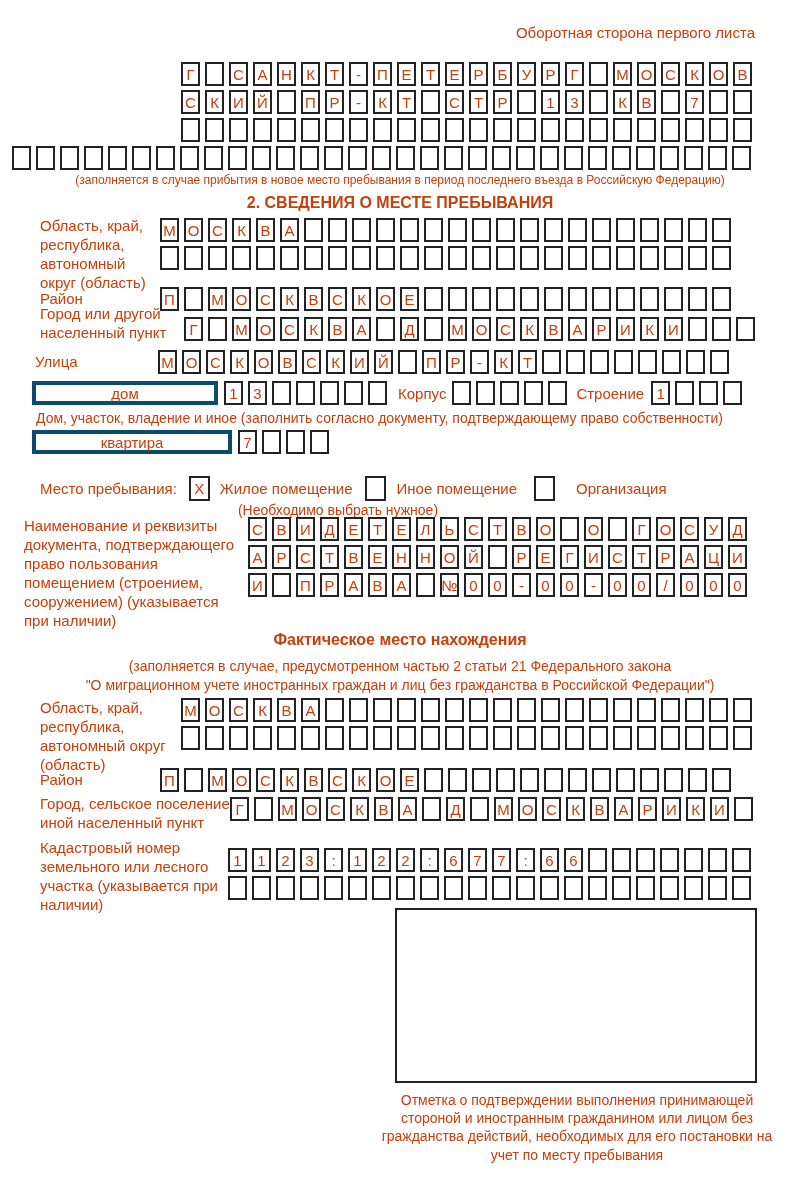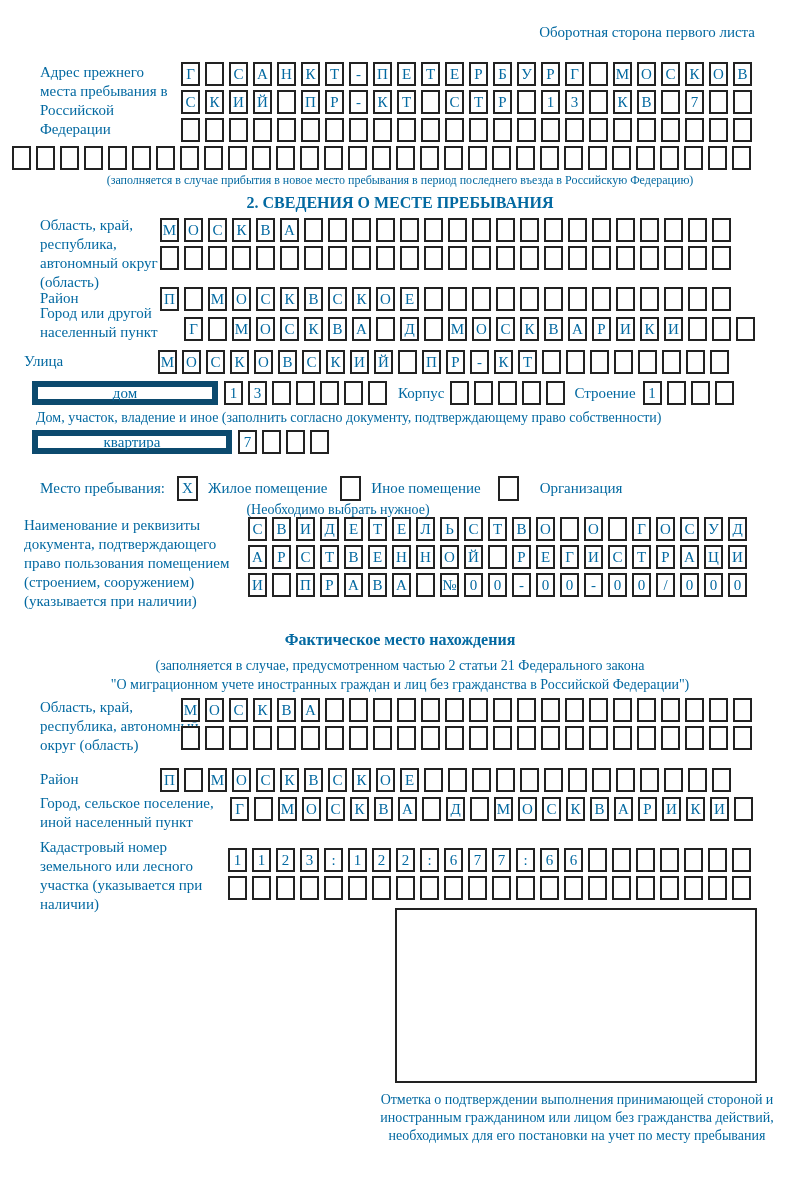"Оборотная сторона первого листа" .page { color: #0369a1 -> #c2410c; font-family: Liberation Serif, serif -> Liberation Sans, sans-serif }
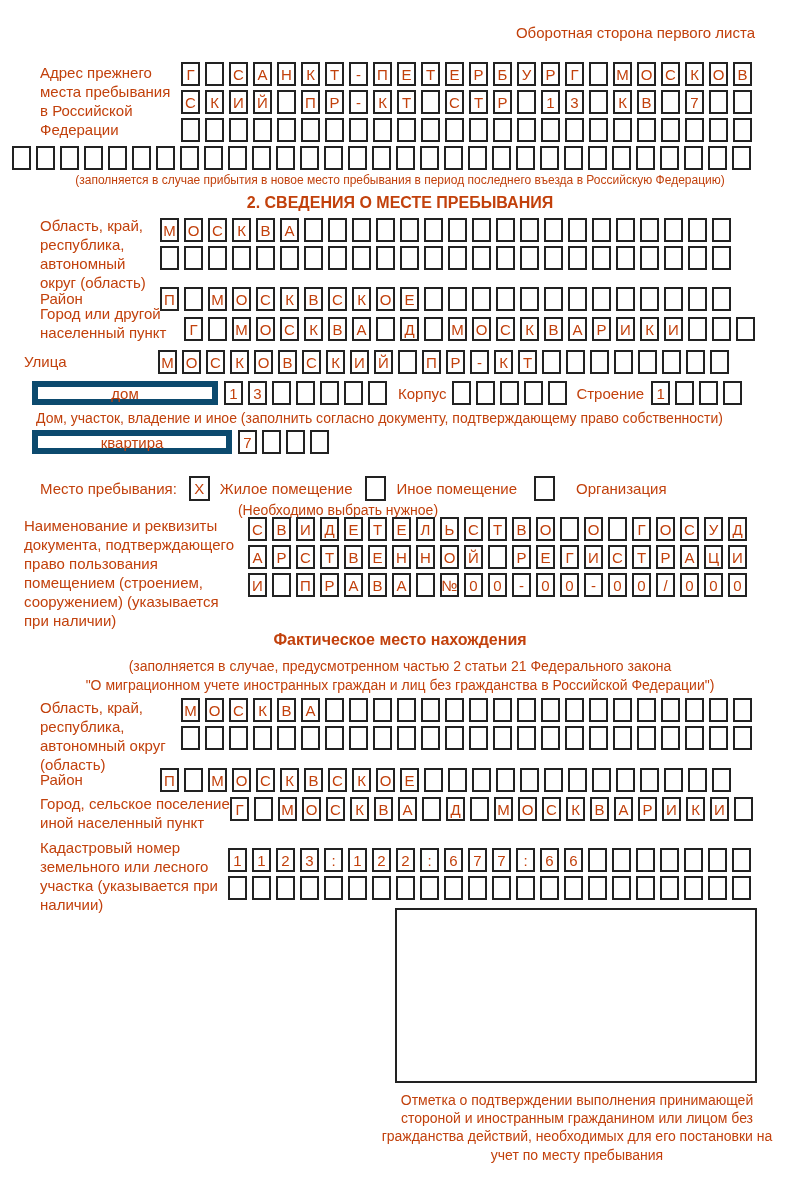"Адрес прежнего места пребывания в" div.label { html: <div>Адрес прежнего места пребывания в Российской Федерации</div> -> none }
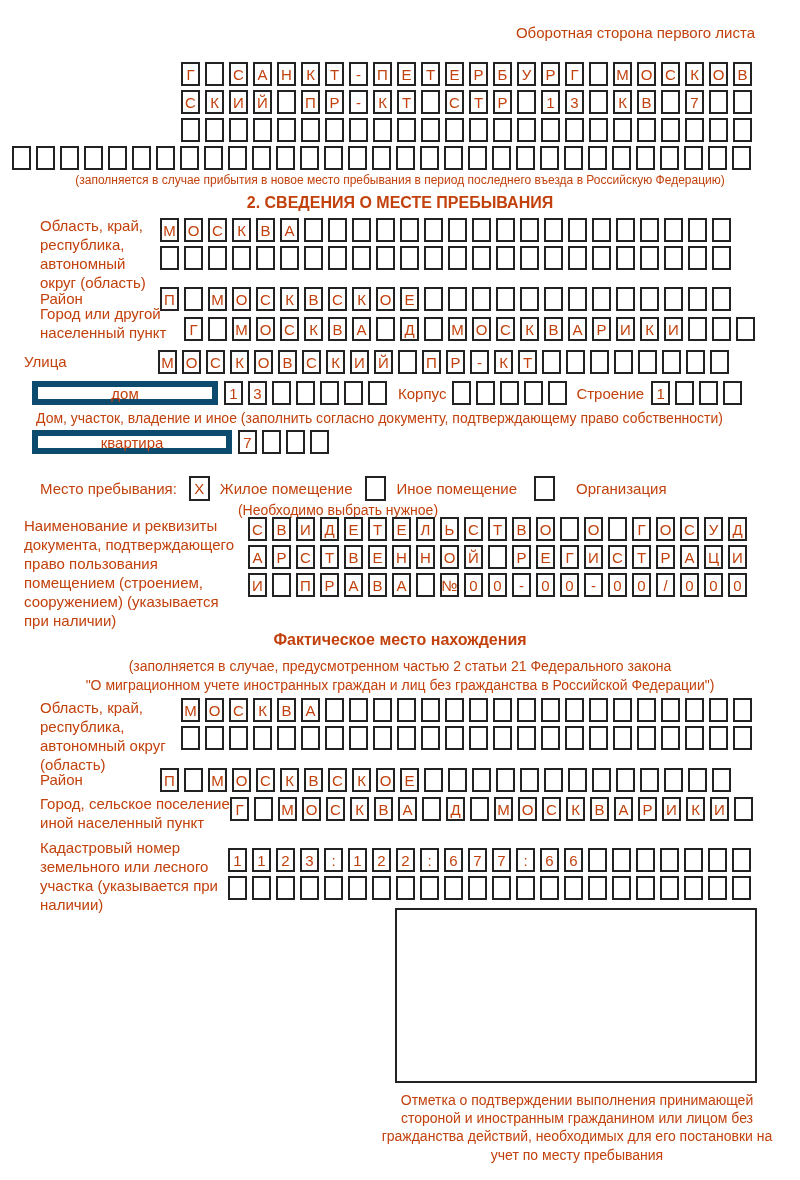"Улица" #lbl-street { left: 24px -> 35px }
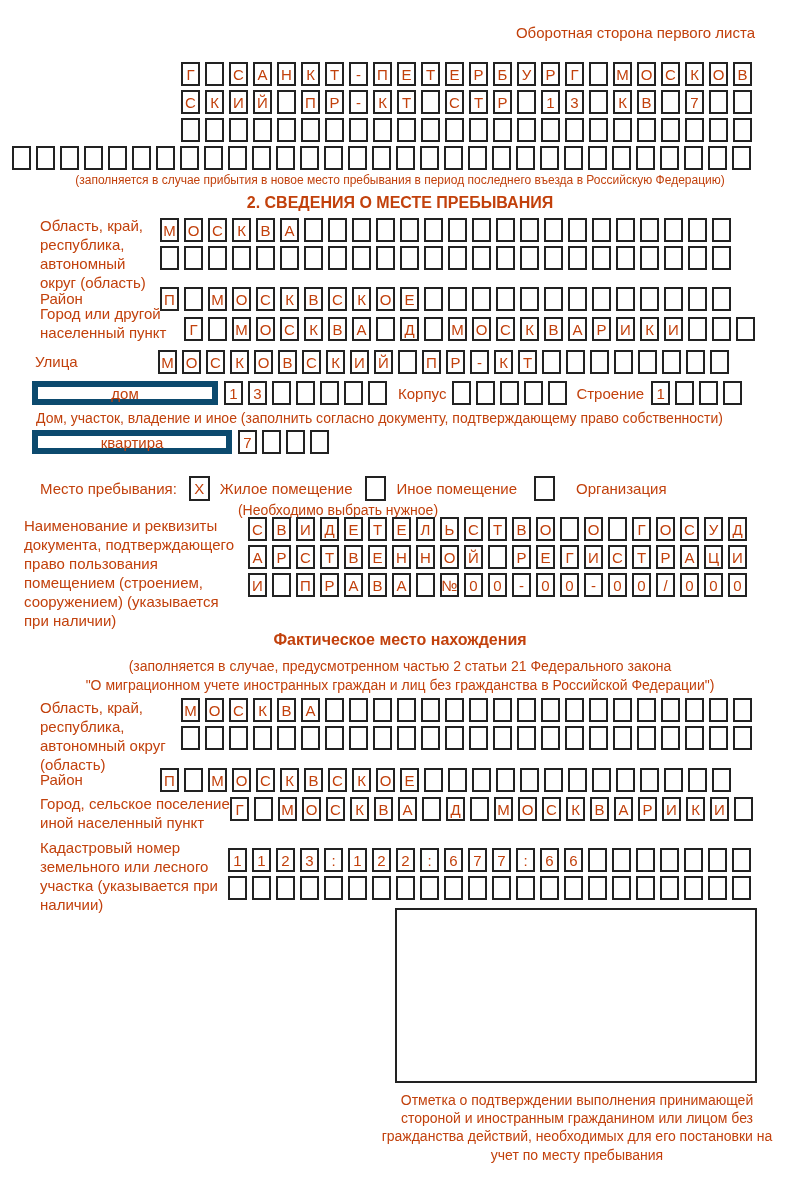"дом" .widebox { border: 6px solid #0c4a6e -> 4px solid #0c4a6e }
